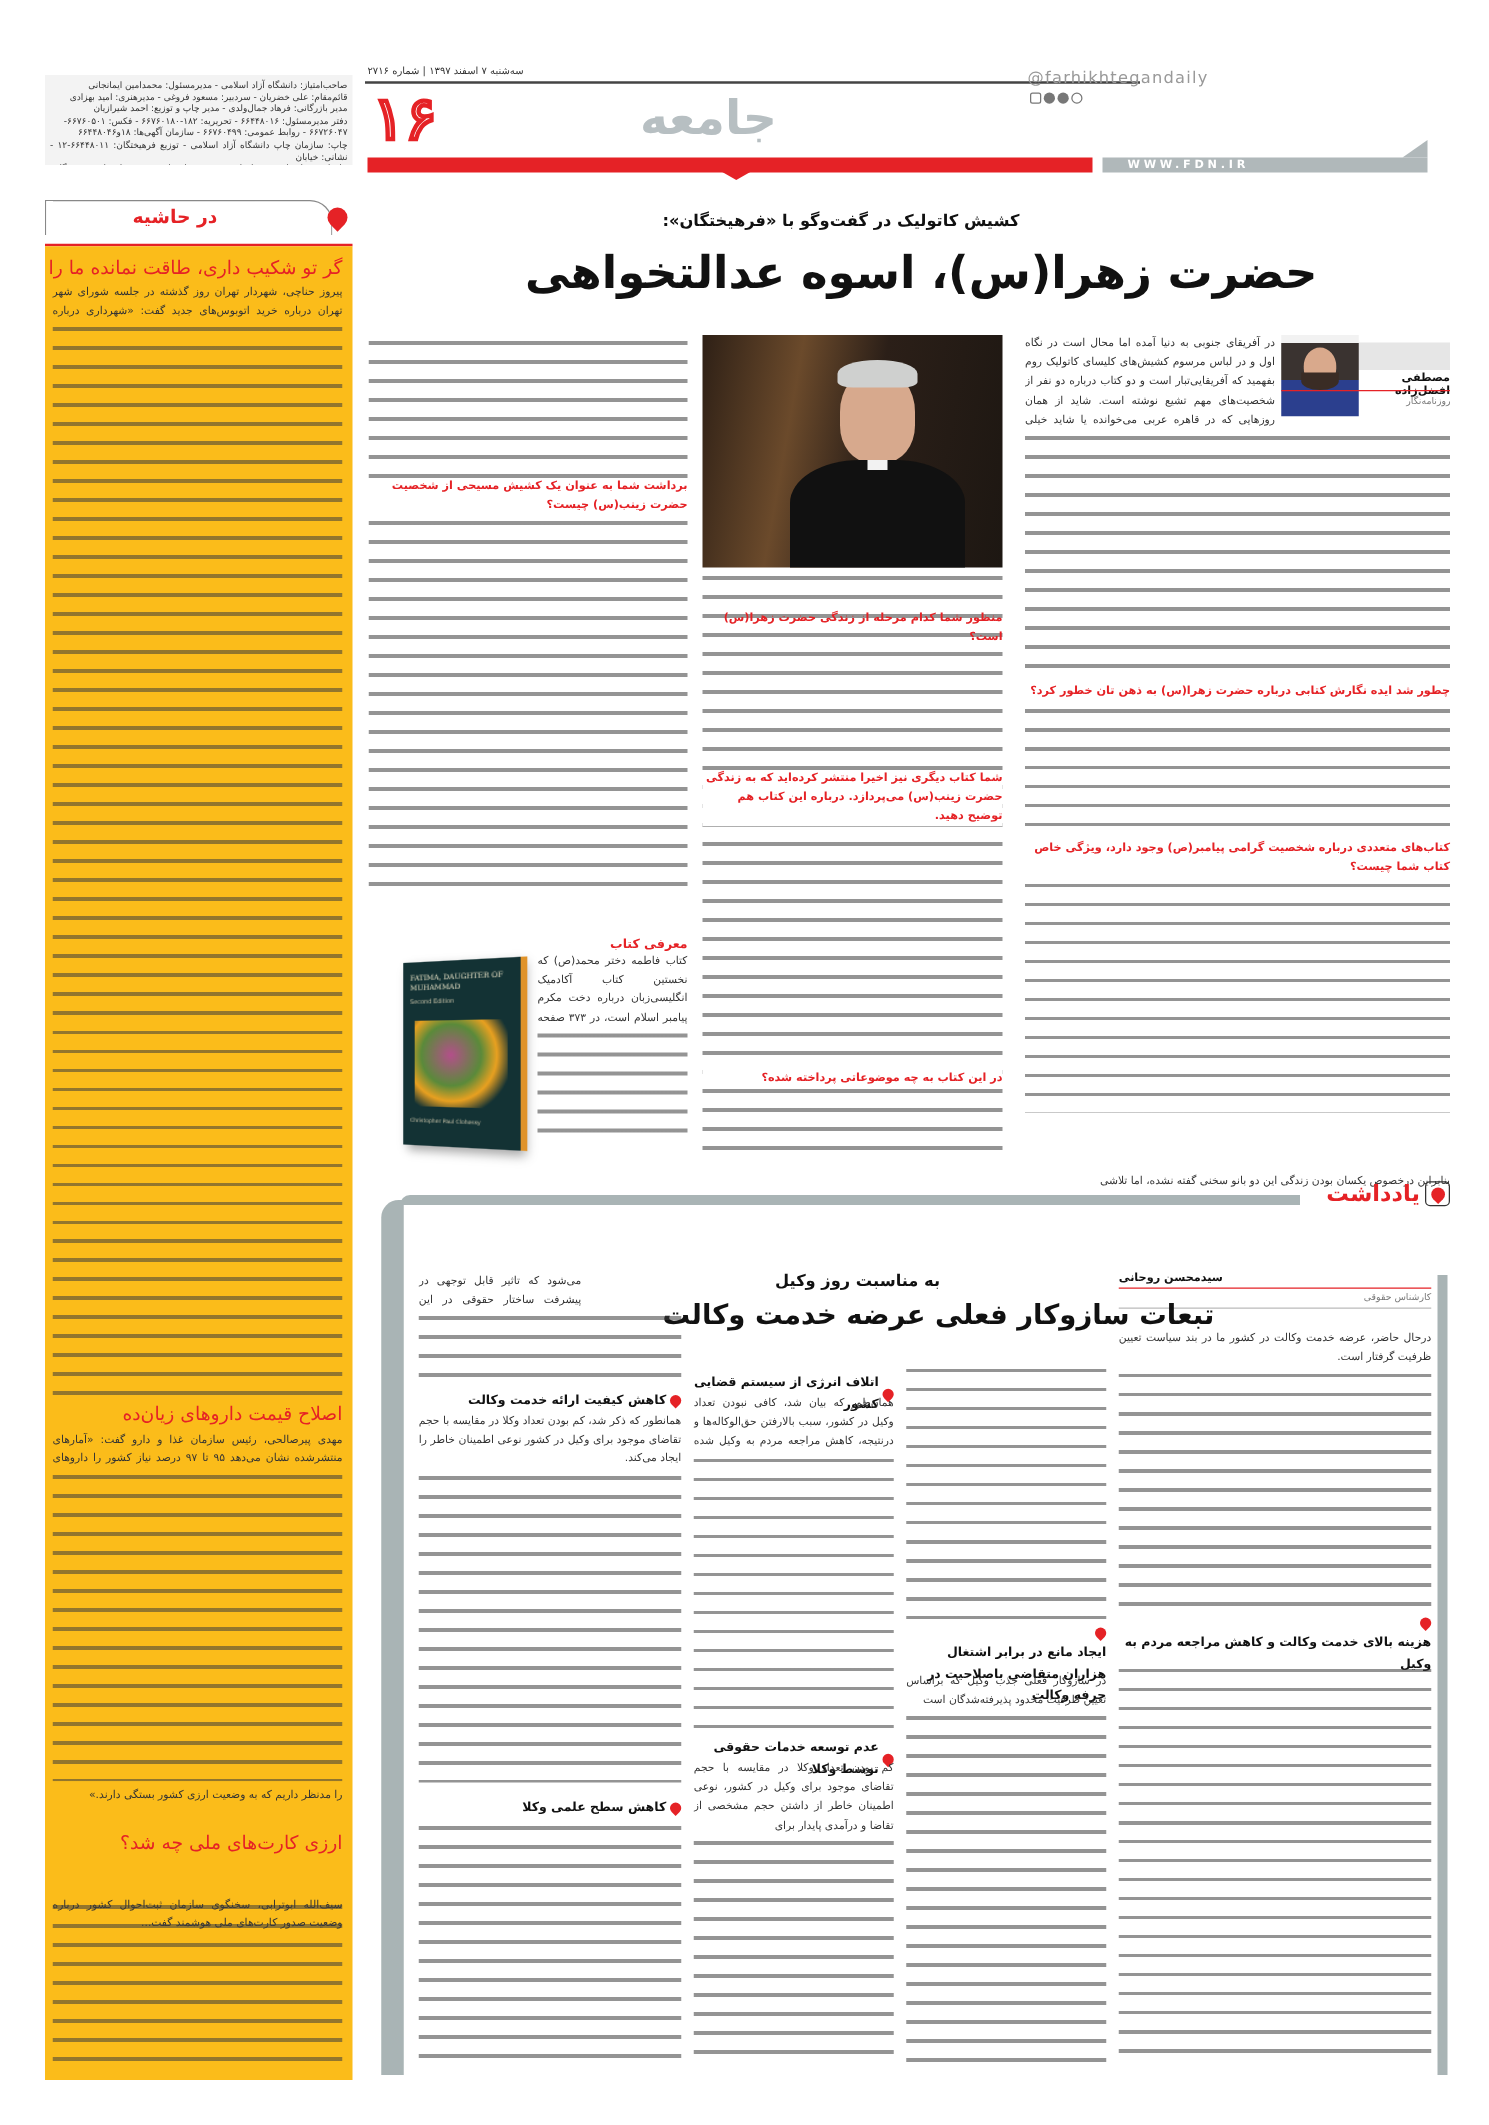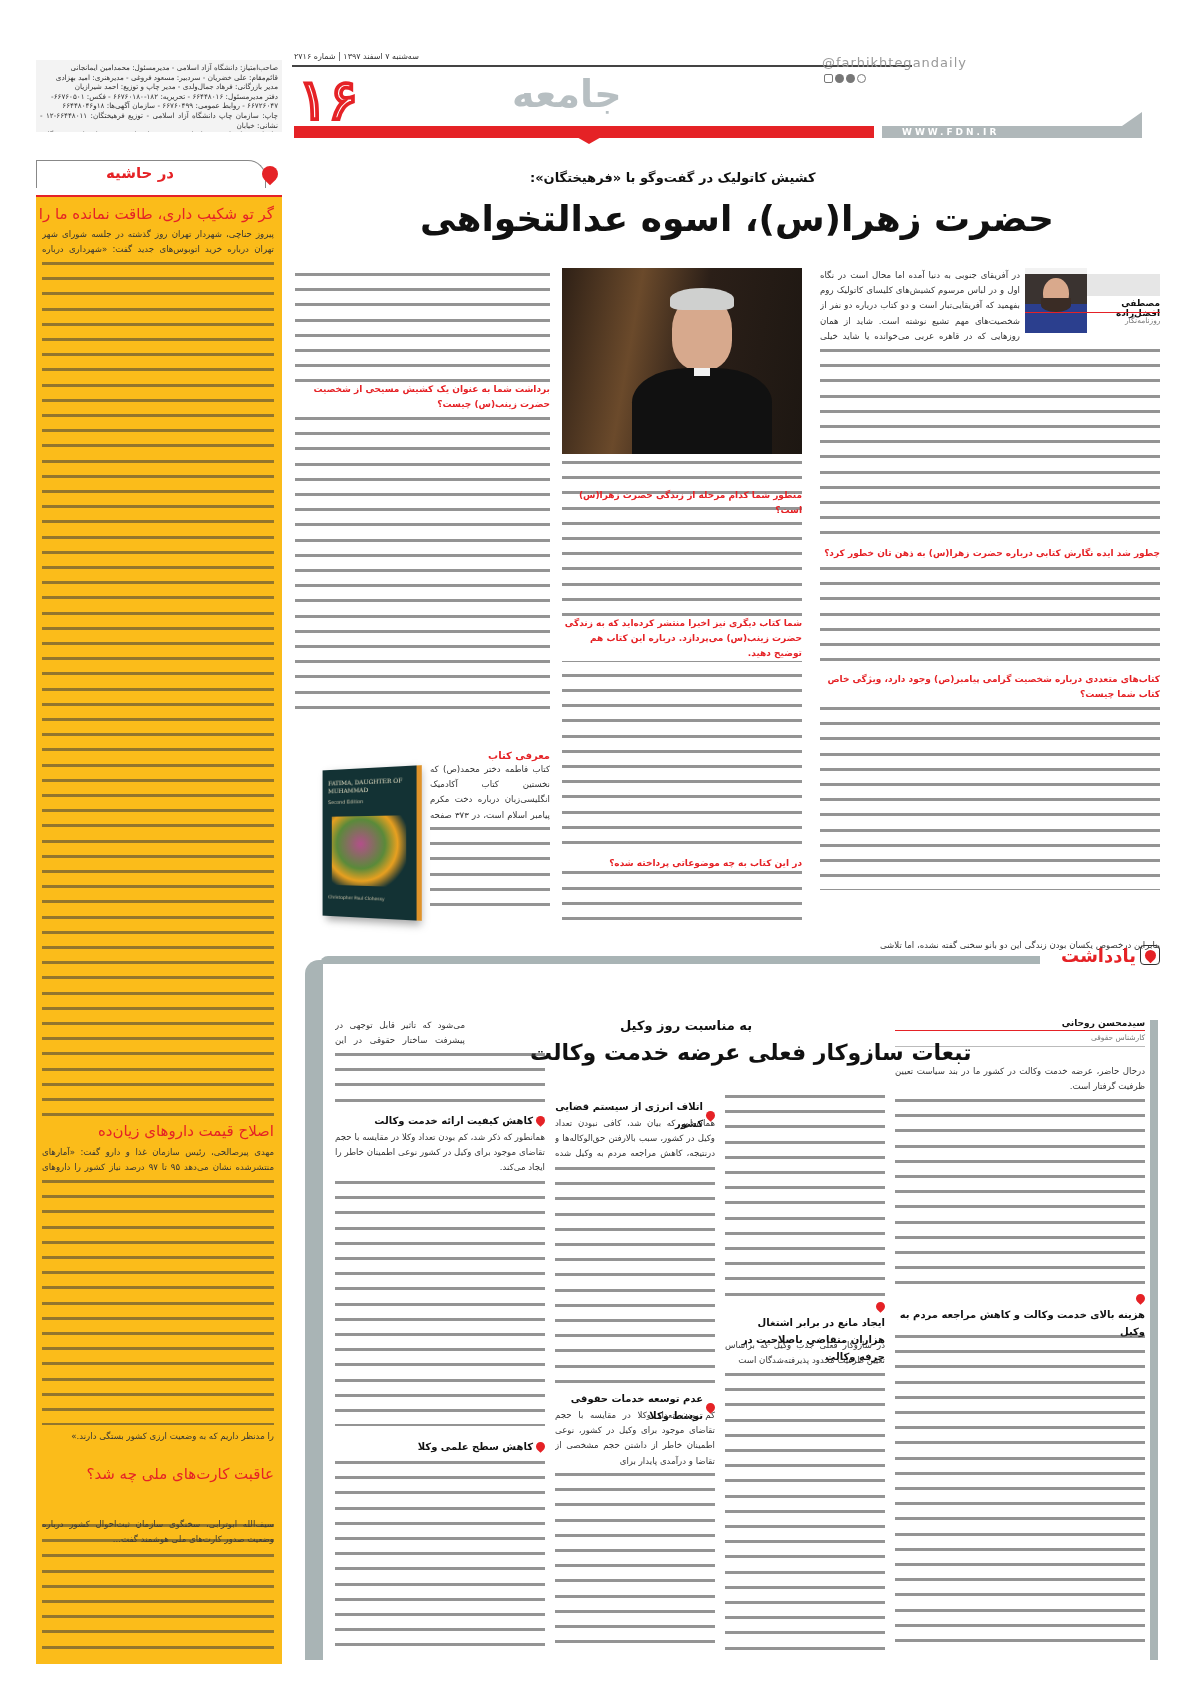"۱۶" .page-num { font-size: 56px -> 48px }
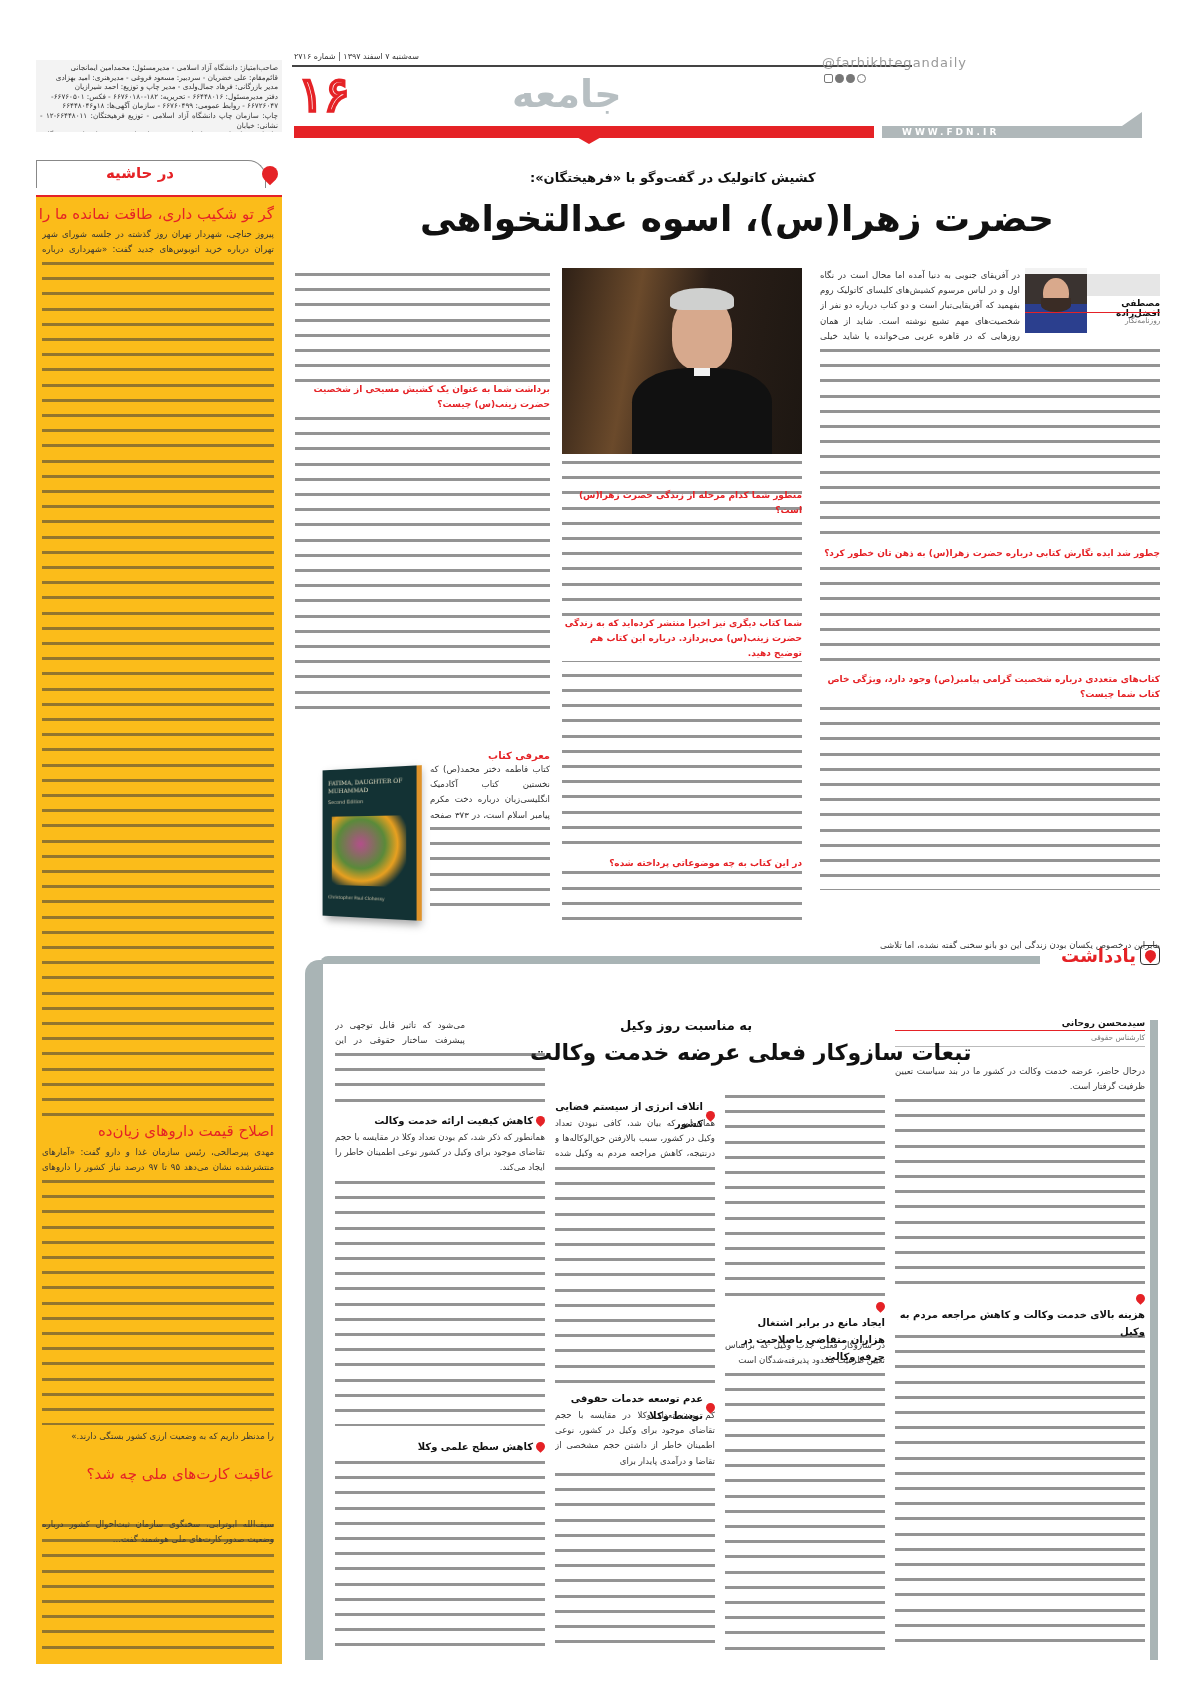"سیدمحسن روحانی" div { text-align: right -> left }
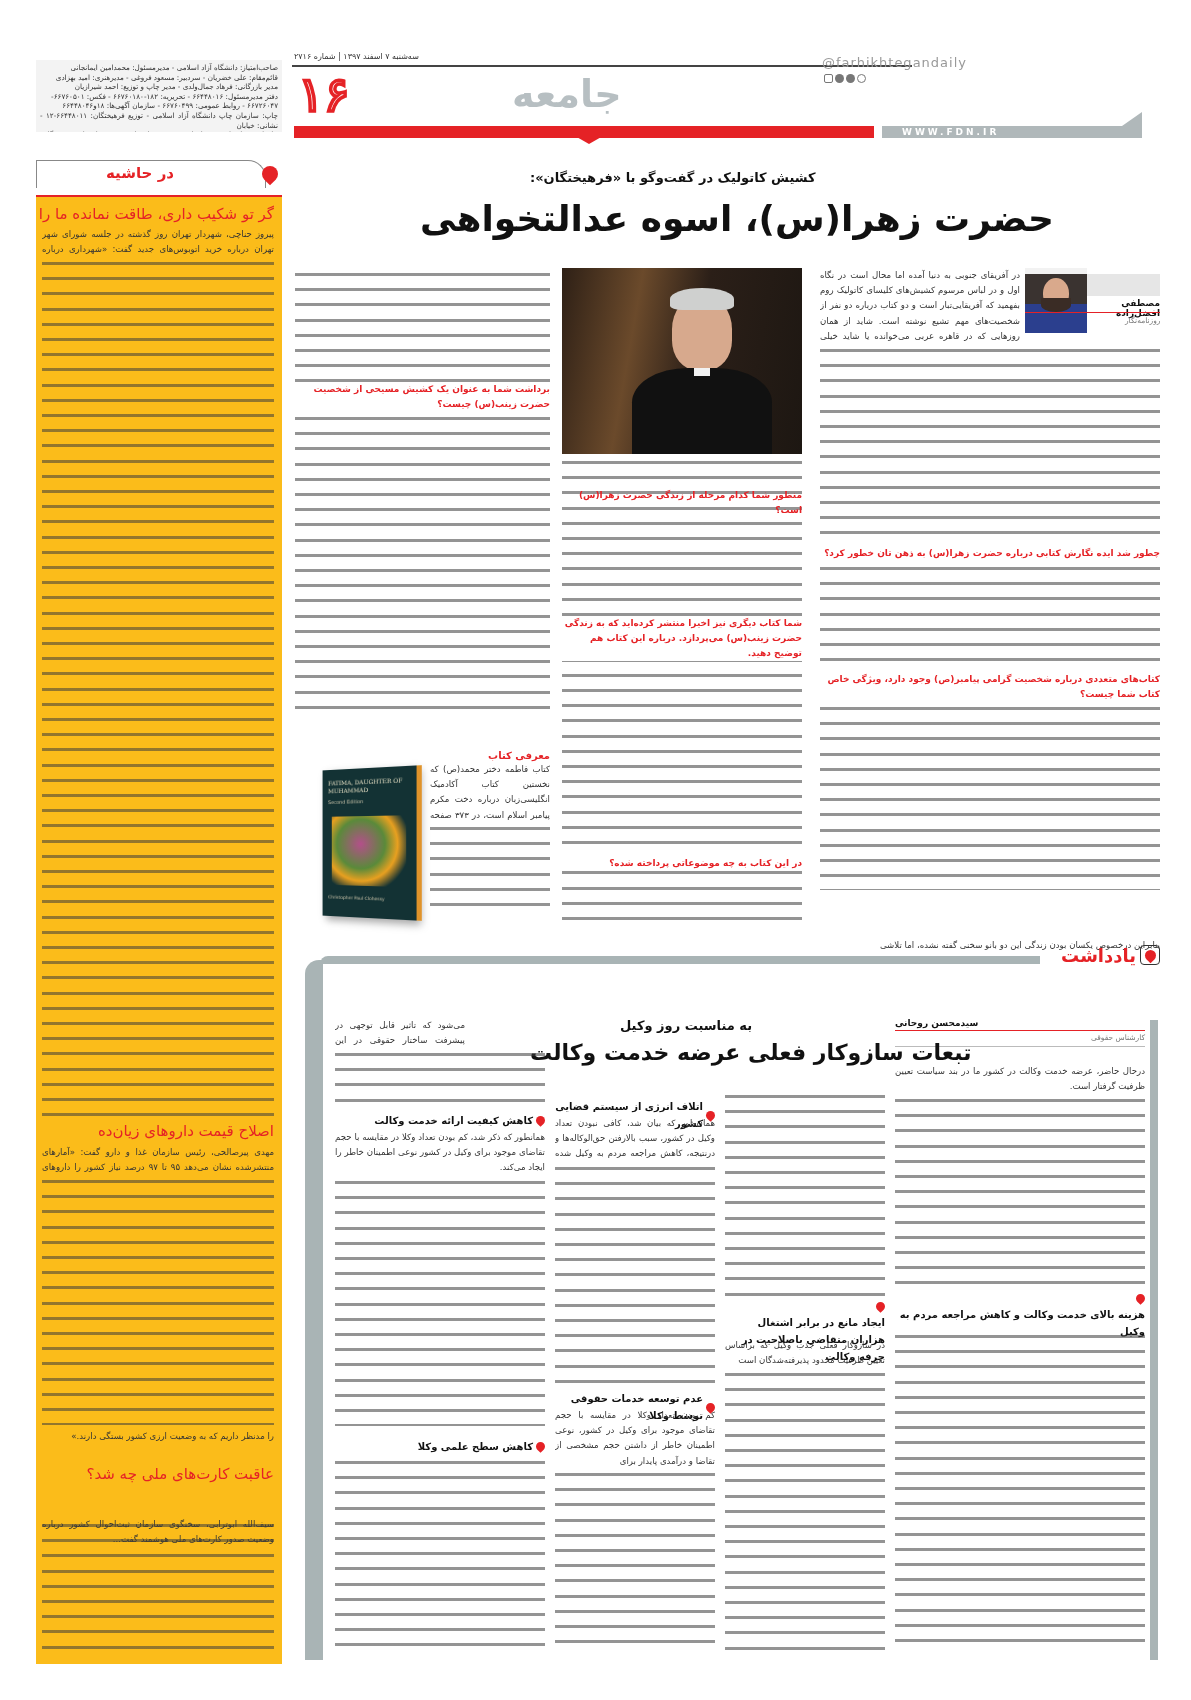"عاقبت کارت‌های ملی چه شد؟" div.abs { text: عاقبت -> ارزی }
